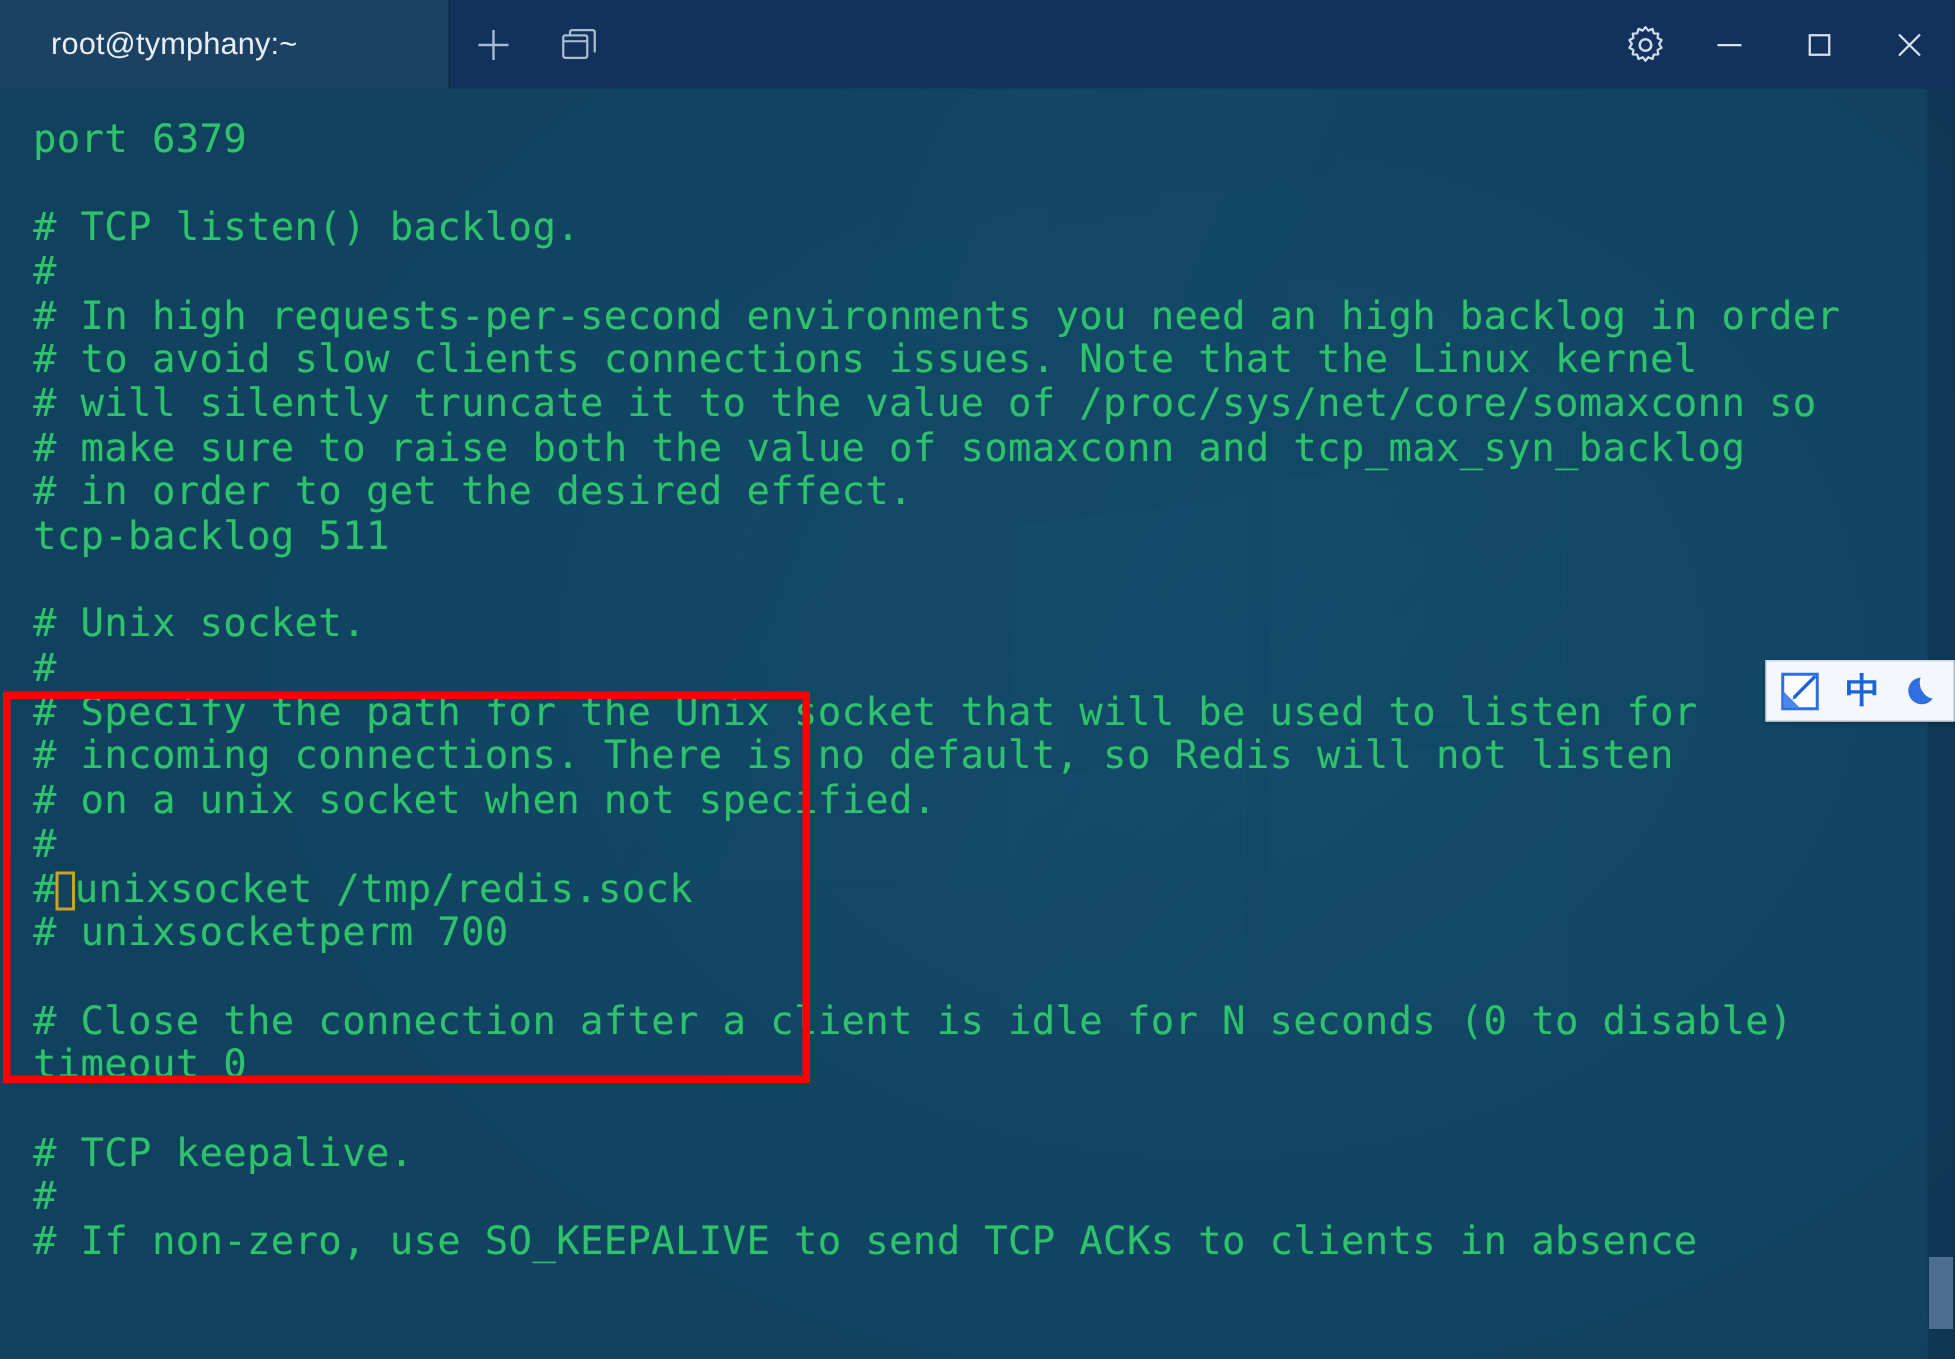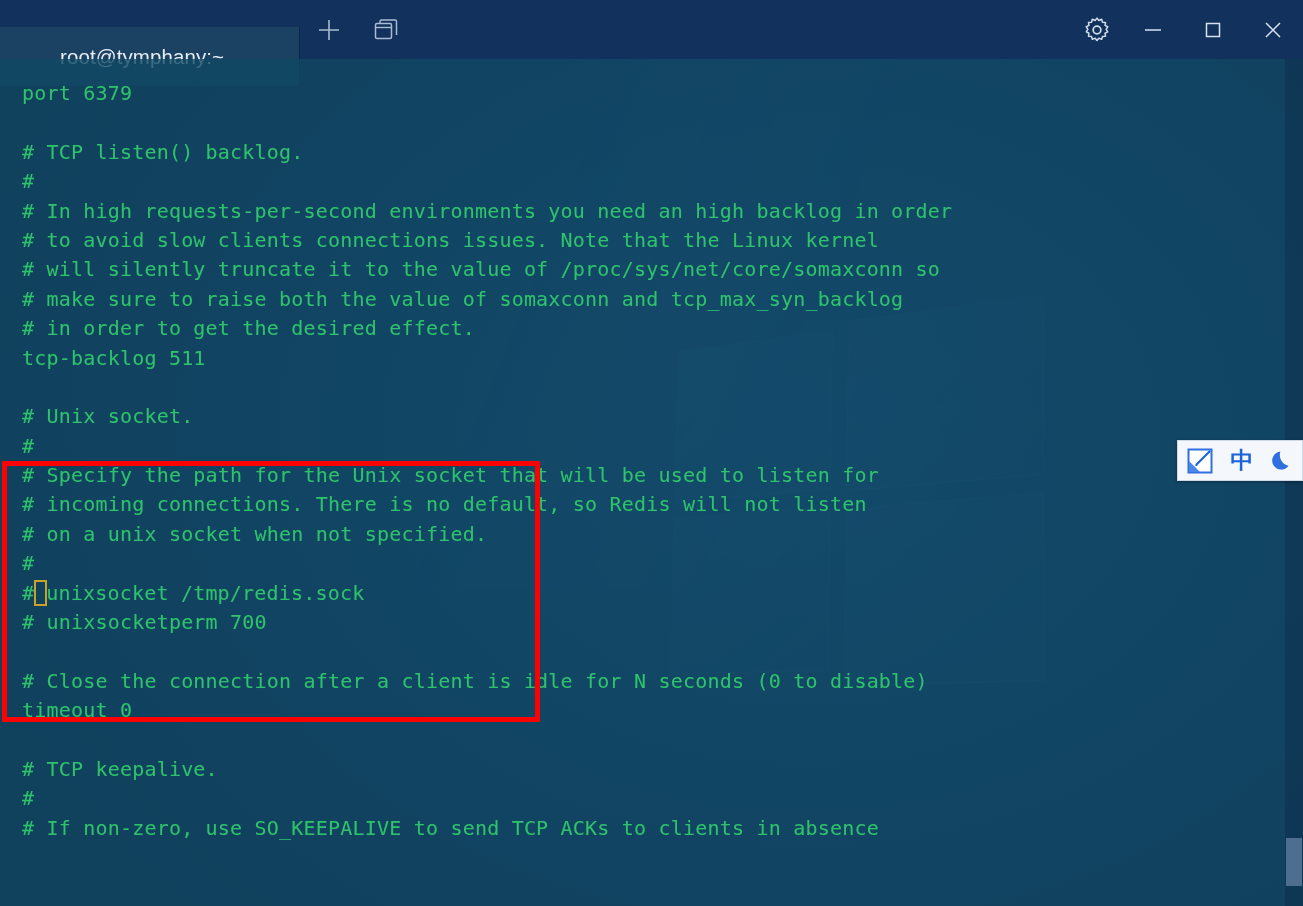"root@tymphany:~" .tab { margin-top: 27px -> none; padding-left: 60px -> 34px }
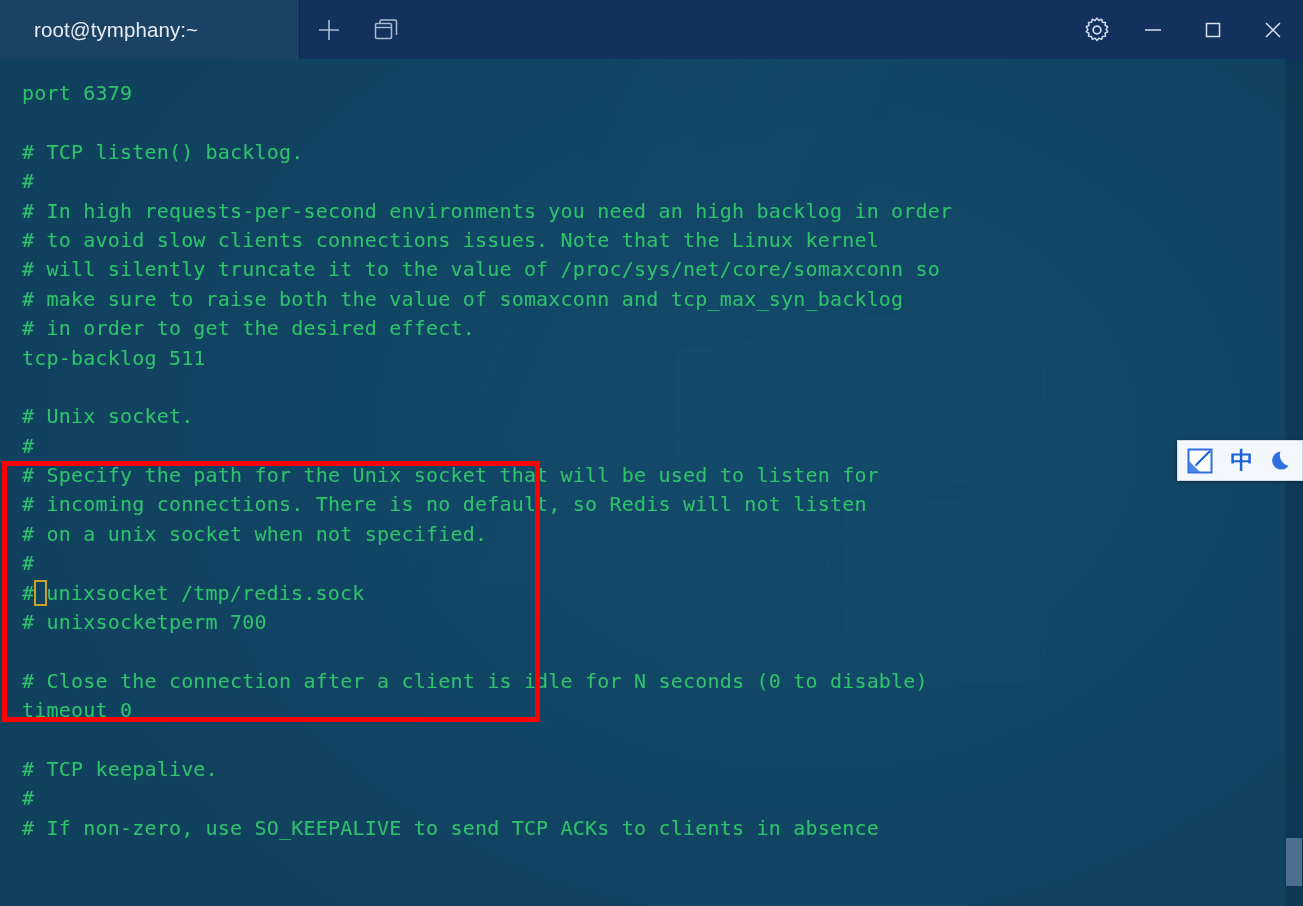"port 6379" .term-text { font-size: 20px -> 26px }
